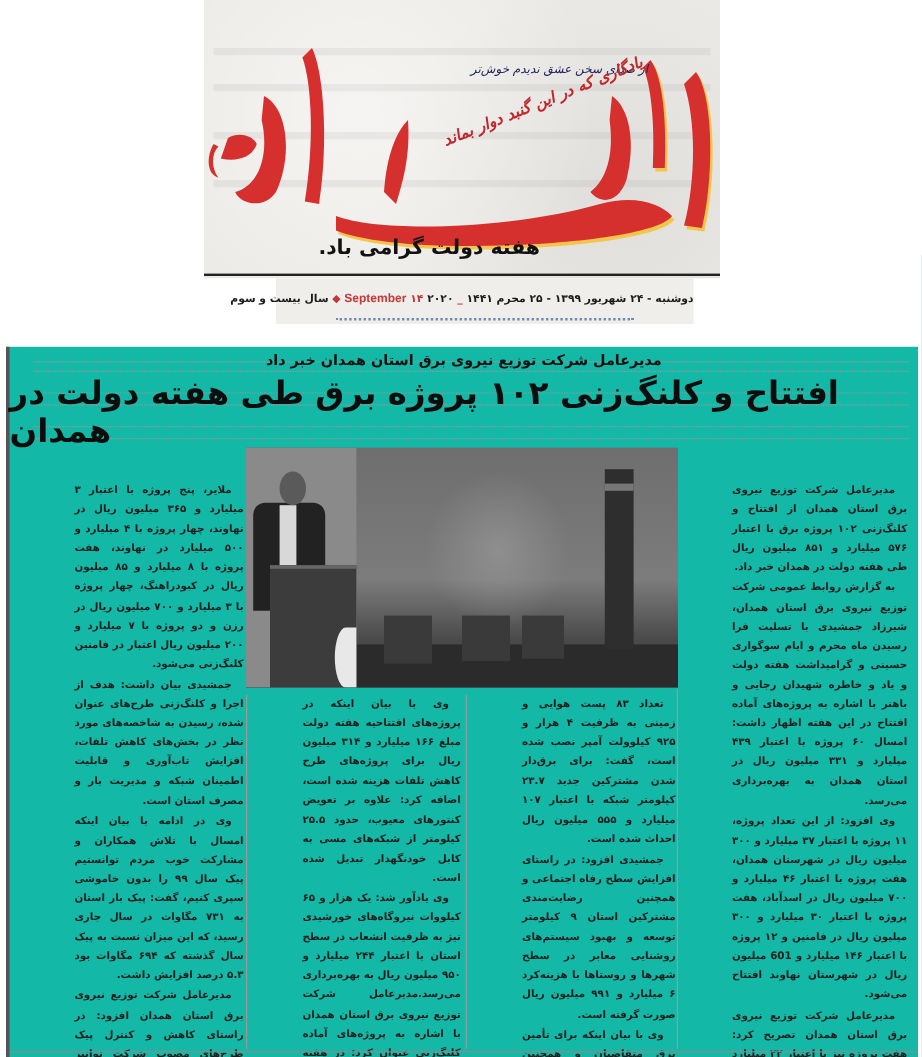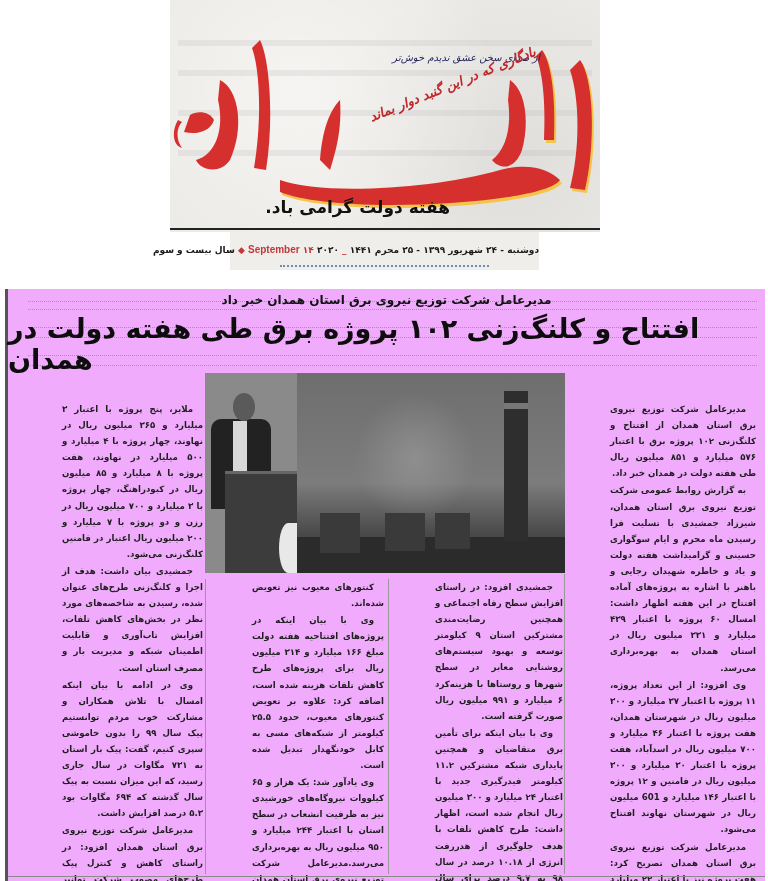"دوشنبه - ۲۴ شهریور ۱۳۹۹" .datestrip { width: 309px -> 348px }
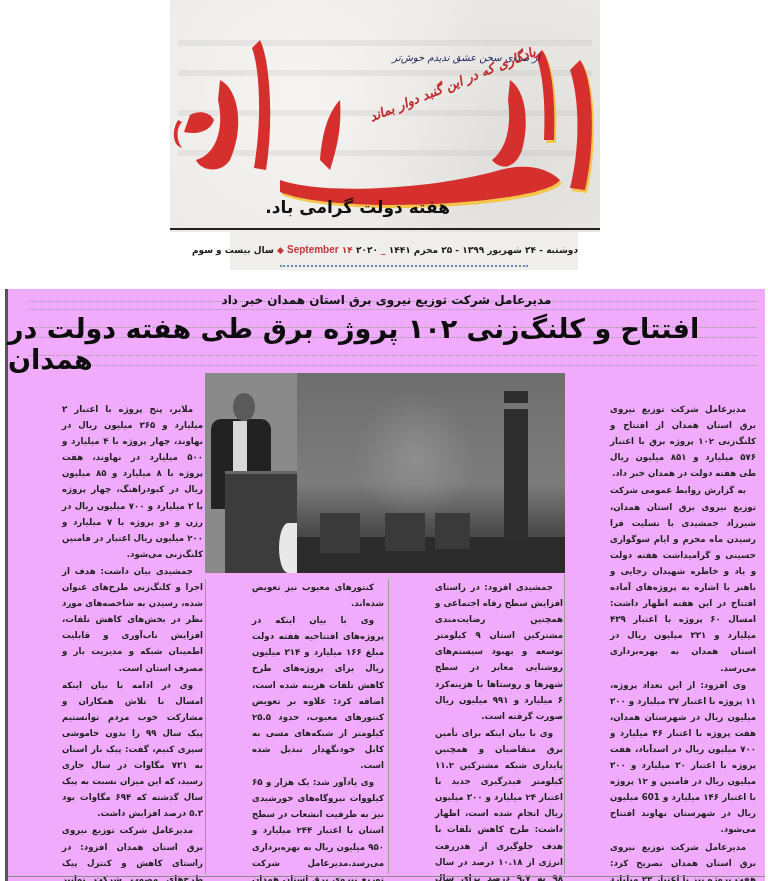"مدیرعامل شرکت توزیع نیروی برق" .article { background: #f0abfc -> #14b8a6 }
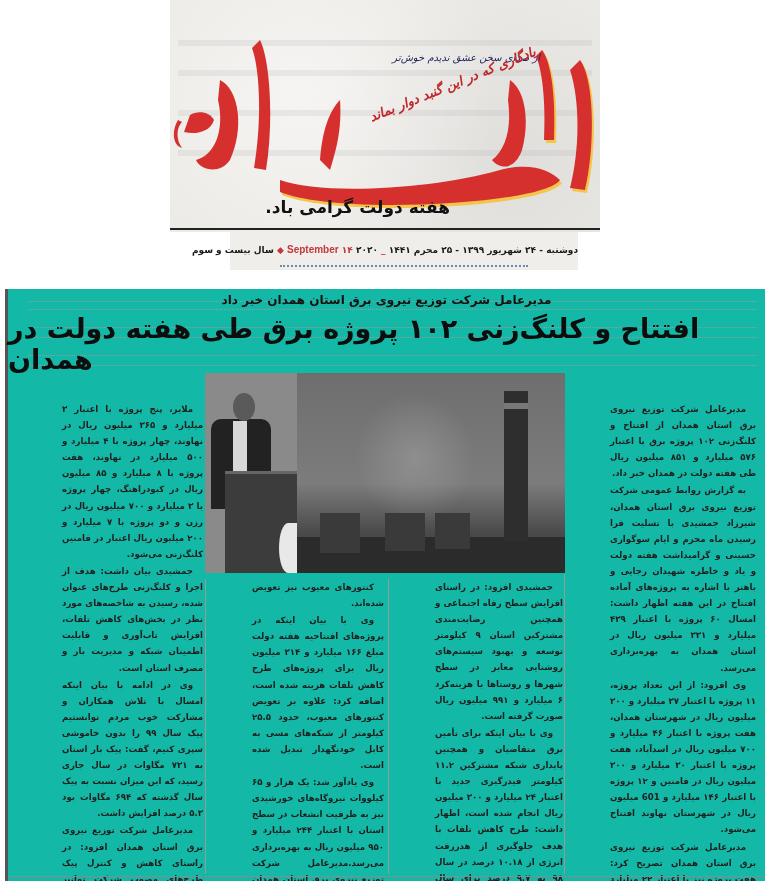"کنتورهای معیوب نیز تعویض شده‌اند." p { html: <p>کنتورهای معیوب نیز تعویض شده‌اند.</p> -> none }
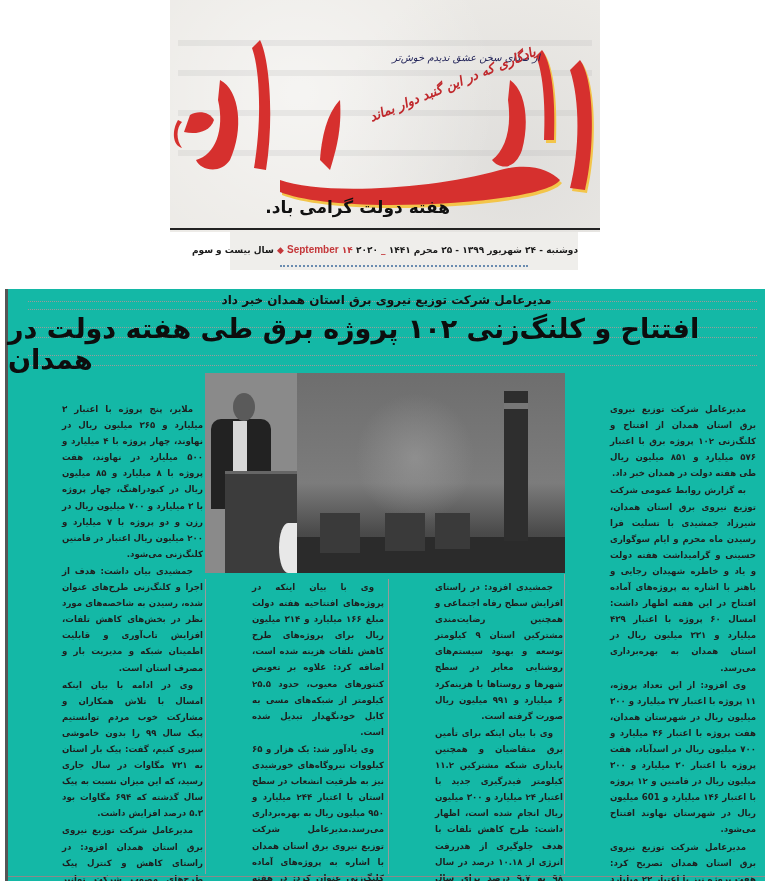"تعداد ۸۳ پست هوایی و" p { html: none -> <p>تعداد ۸۳ پست هوایی و زمینی به ظرفیت ۴ هزار و ۹۲۵ کیلوولت آمپر نصب شده است، گفت: برای برق‌دار شدن مشترکین جدید ۲۳.۷ کیلومتر شبکه با اعتبار ۱۰۷ میلیارد و ۵۵۵ میلیون ریال احداث شده است.</p> }
